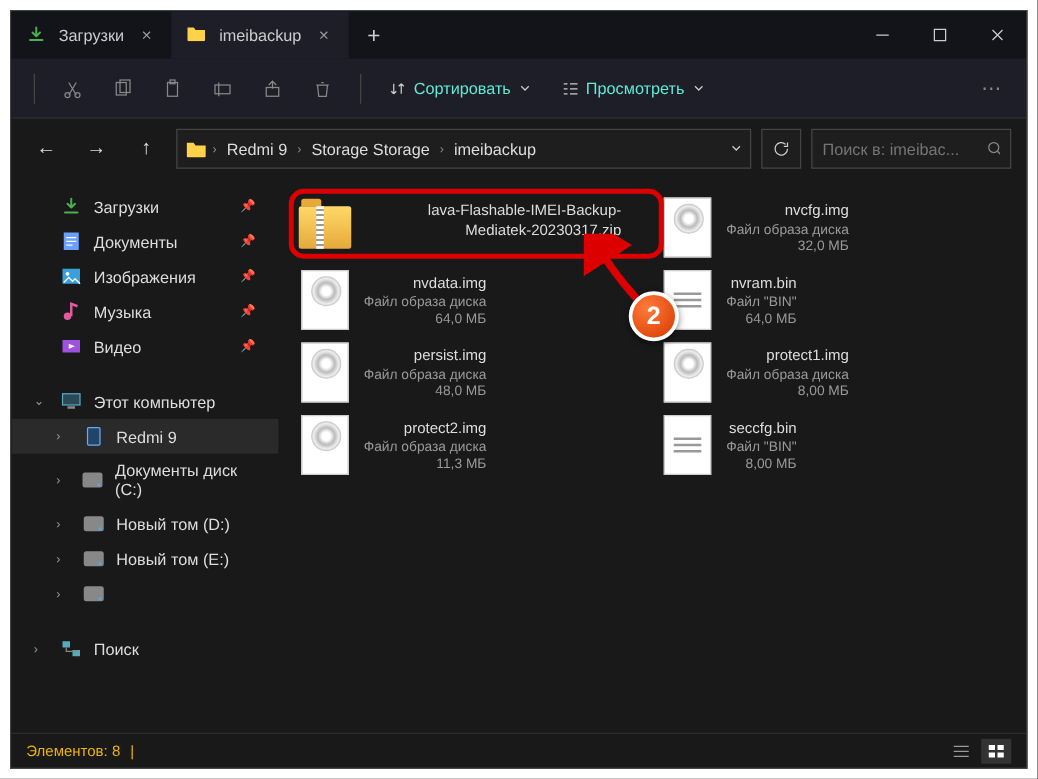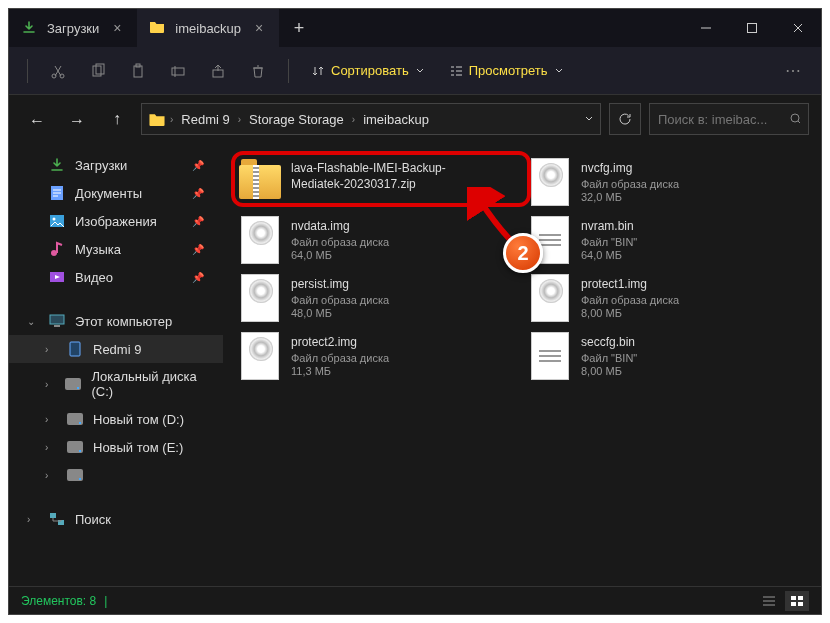"Сортировать" .tb-drop { color: #fde047 -> #5eead4 }
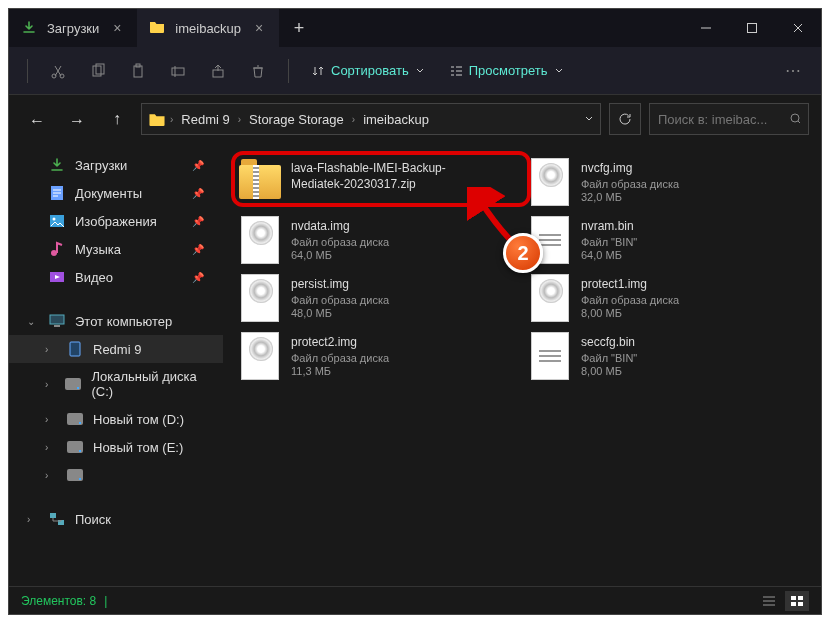"lava-Flashable-IMEI-Backup-Mediatek-2023" .file-grid { text-align: none -> right }
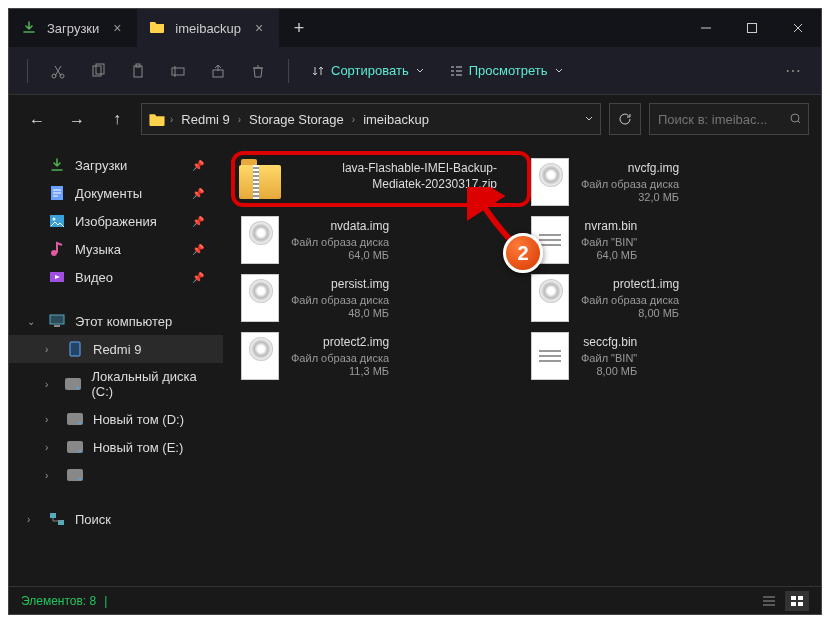"Локальный диска (C:)" span { text: Локальный диска -> Документы диск }
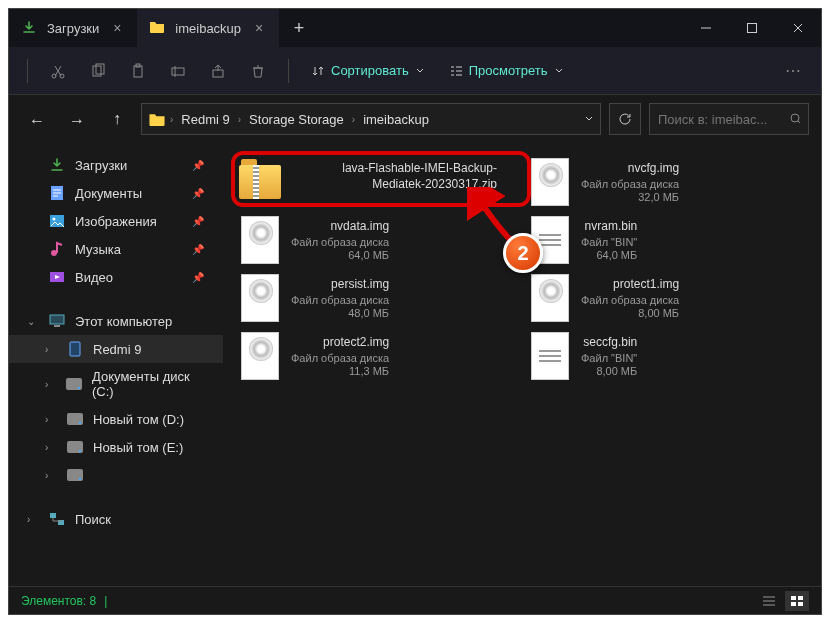"Элементов: 8" .statusbar { color: #22c55e -> #eab308 }
